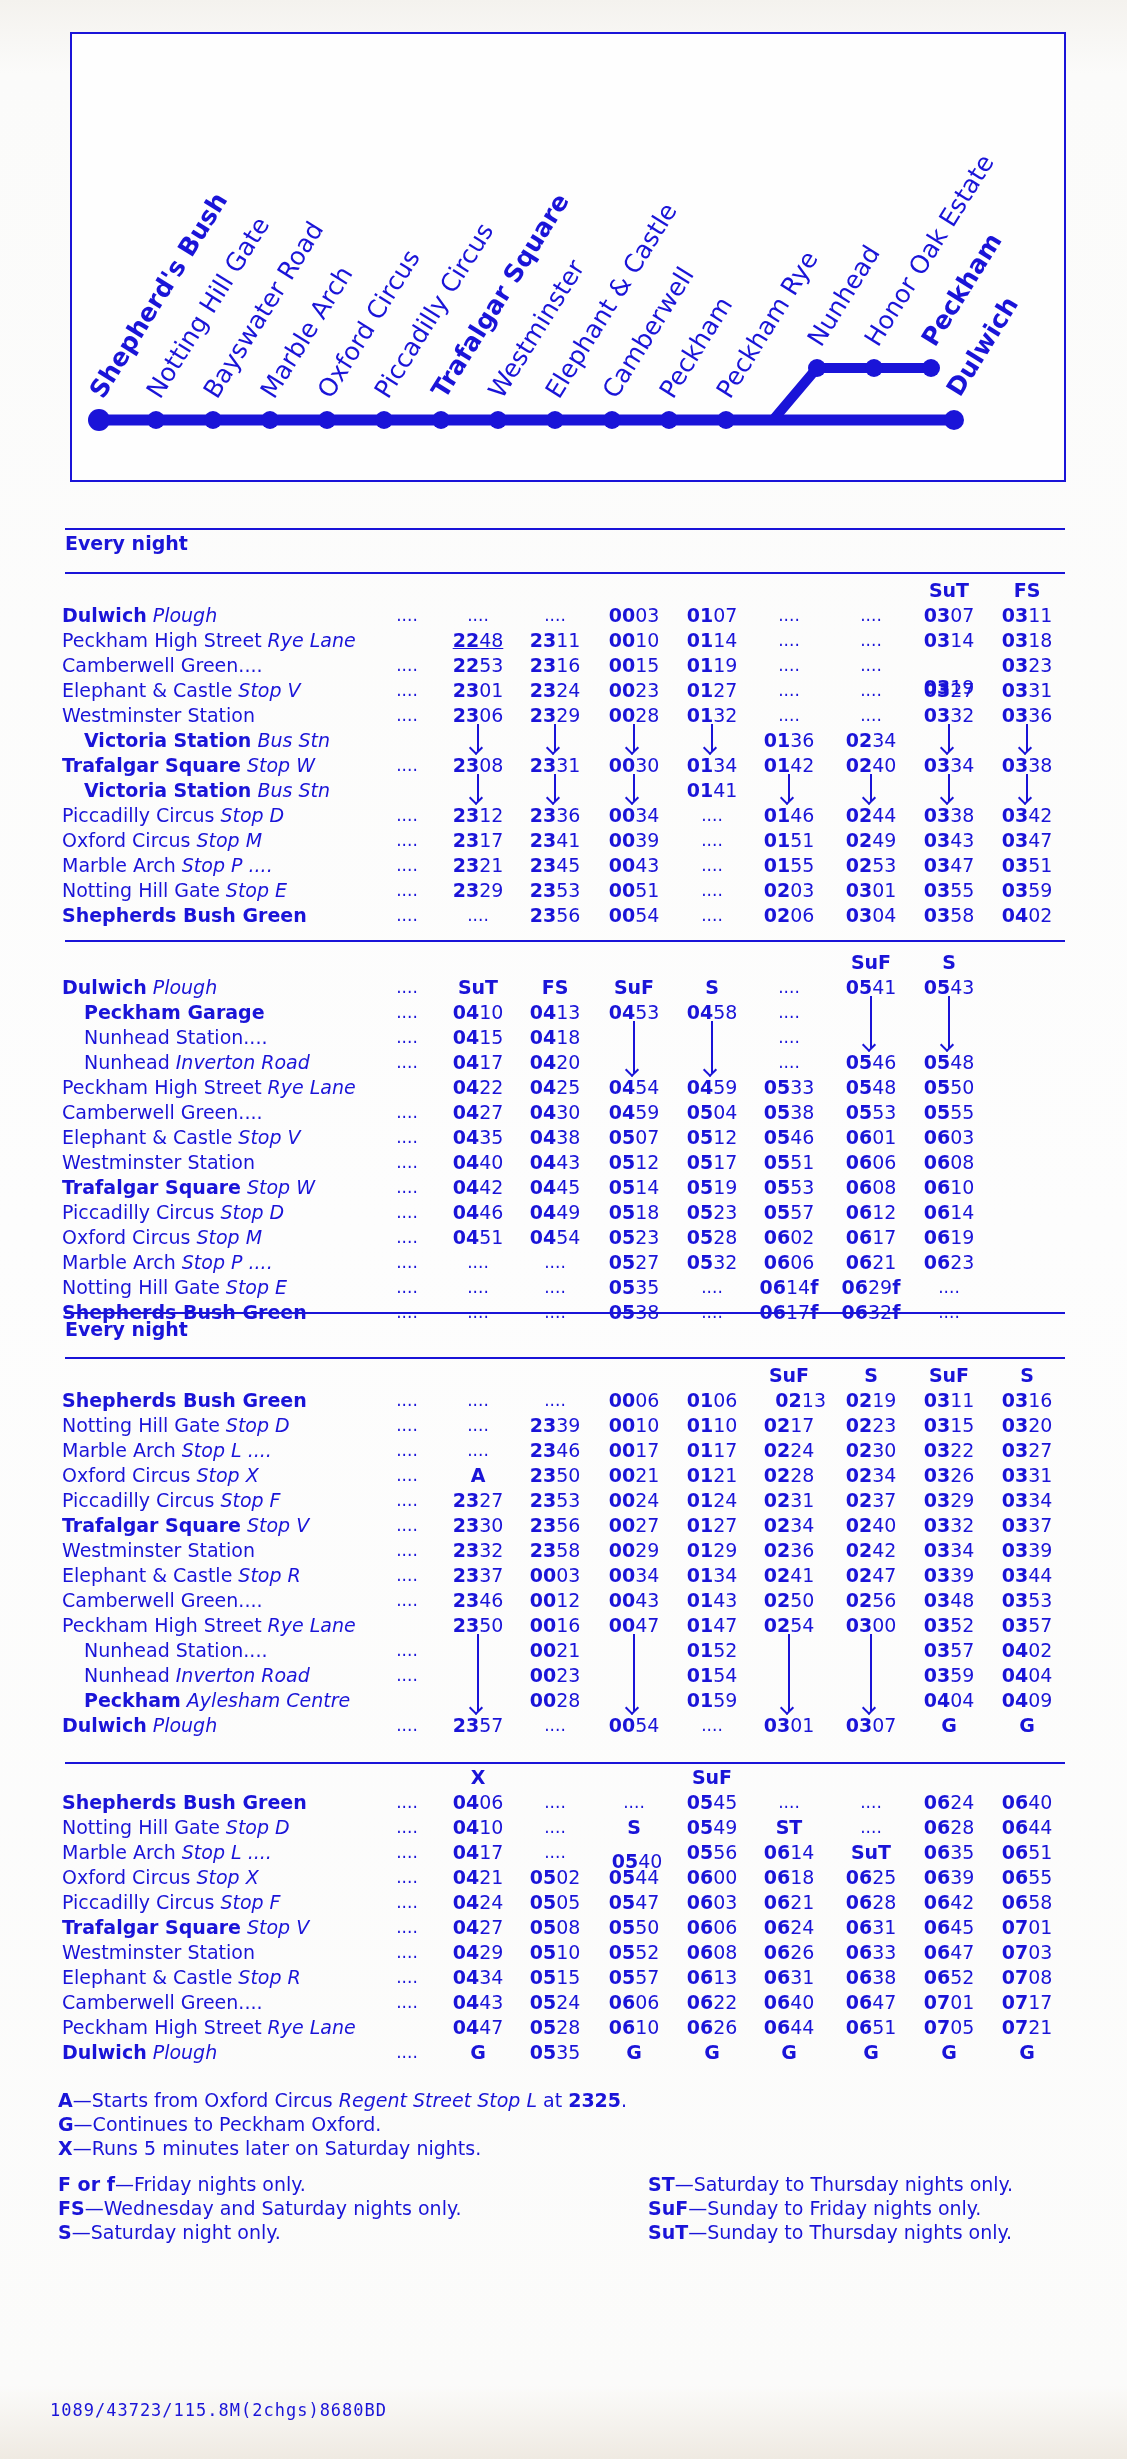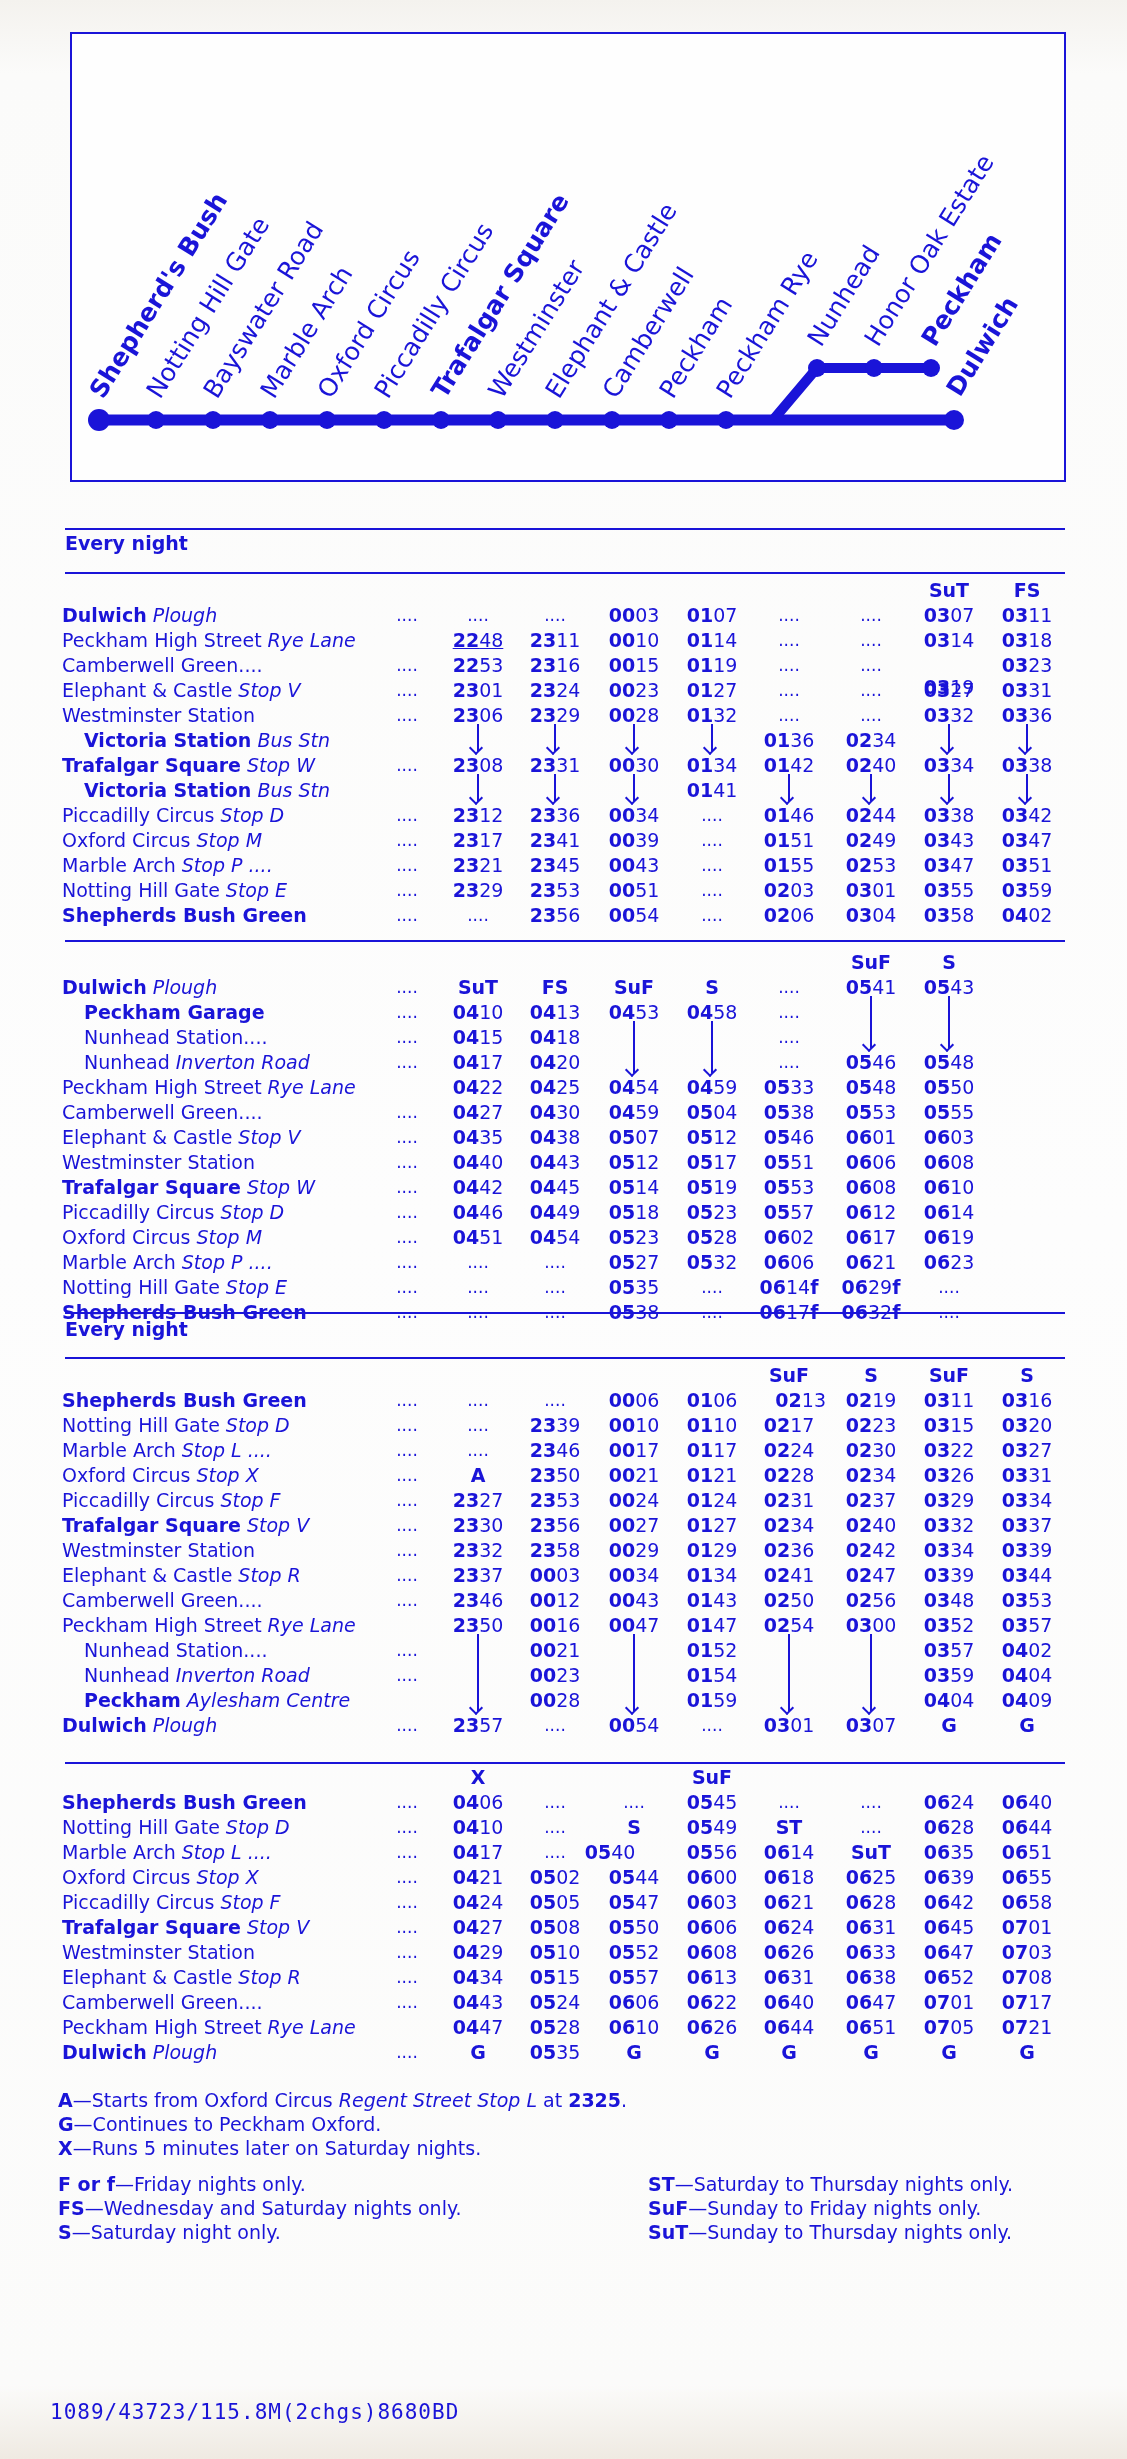"0540" span.cell { left: 511px -> 538px; margin-top: none -> 9px }
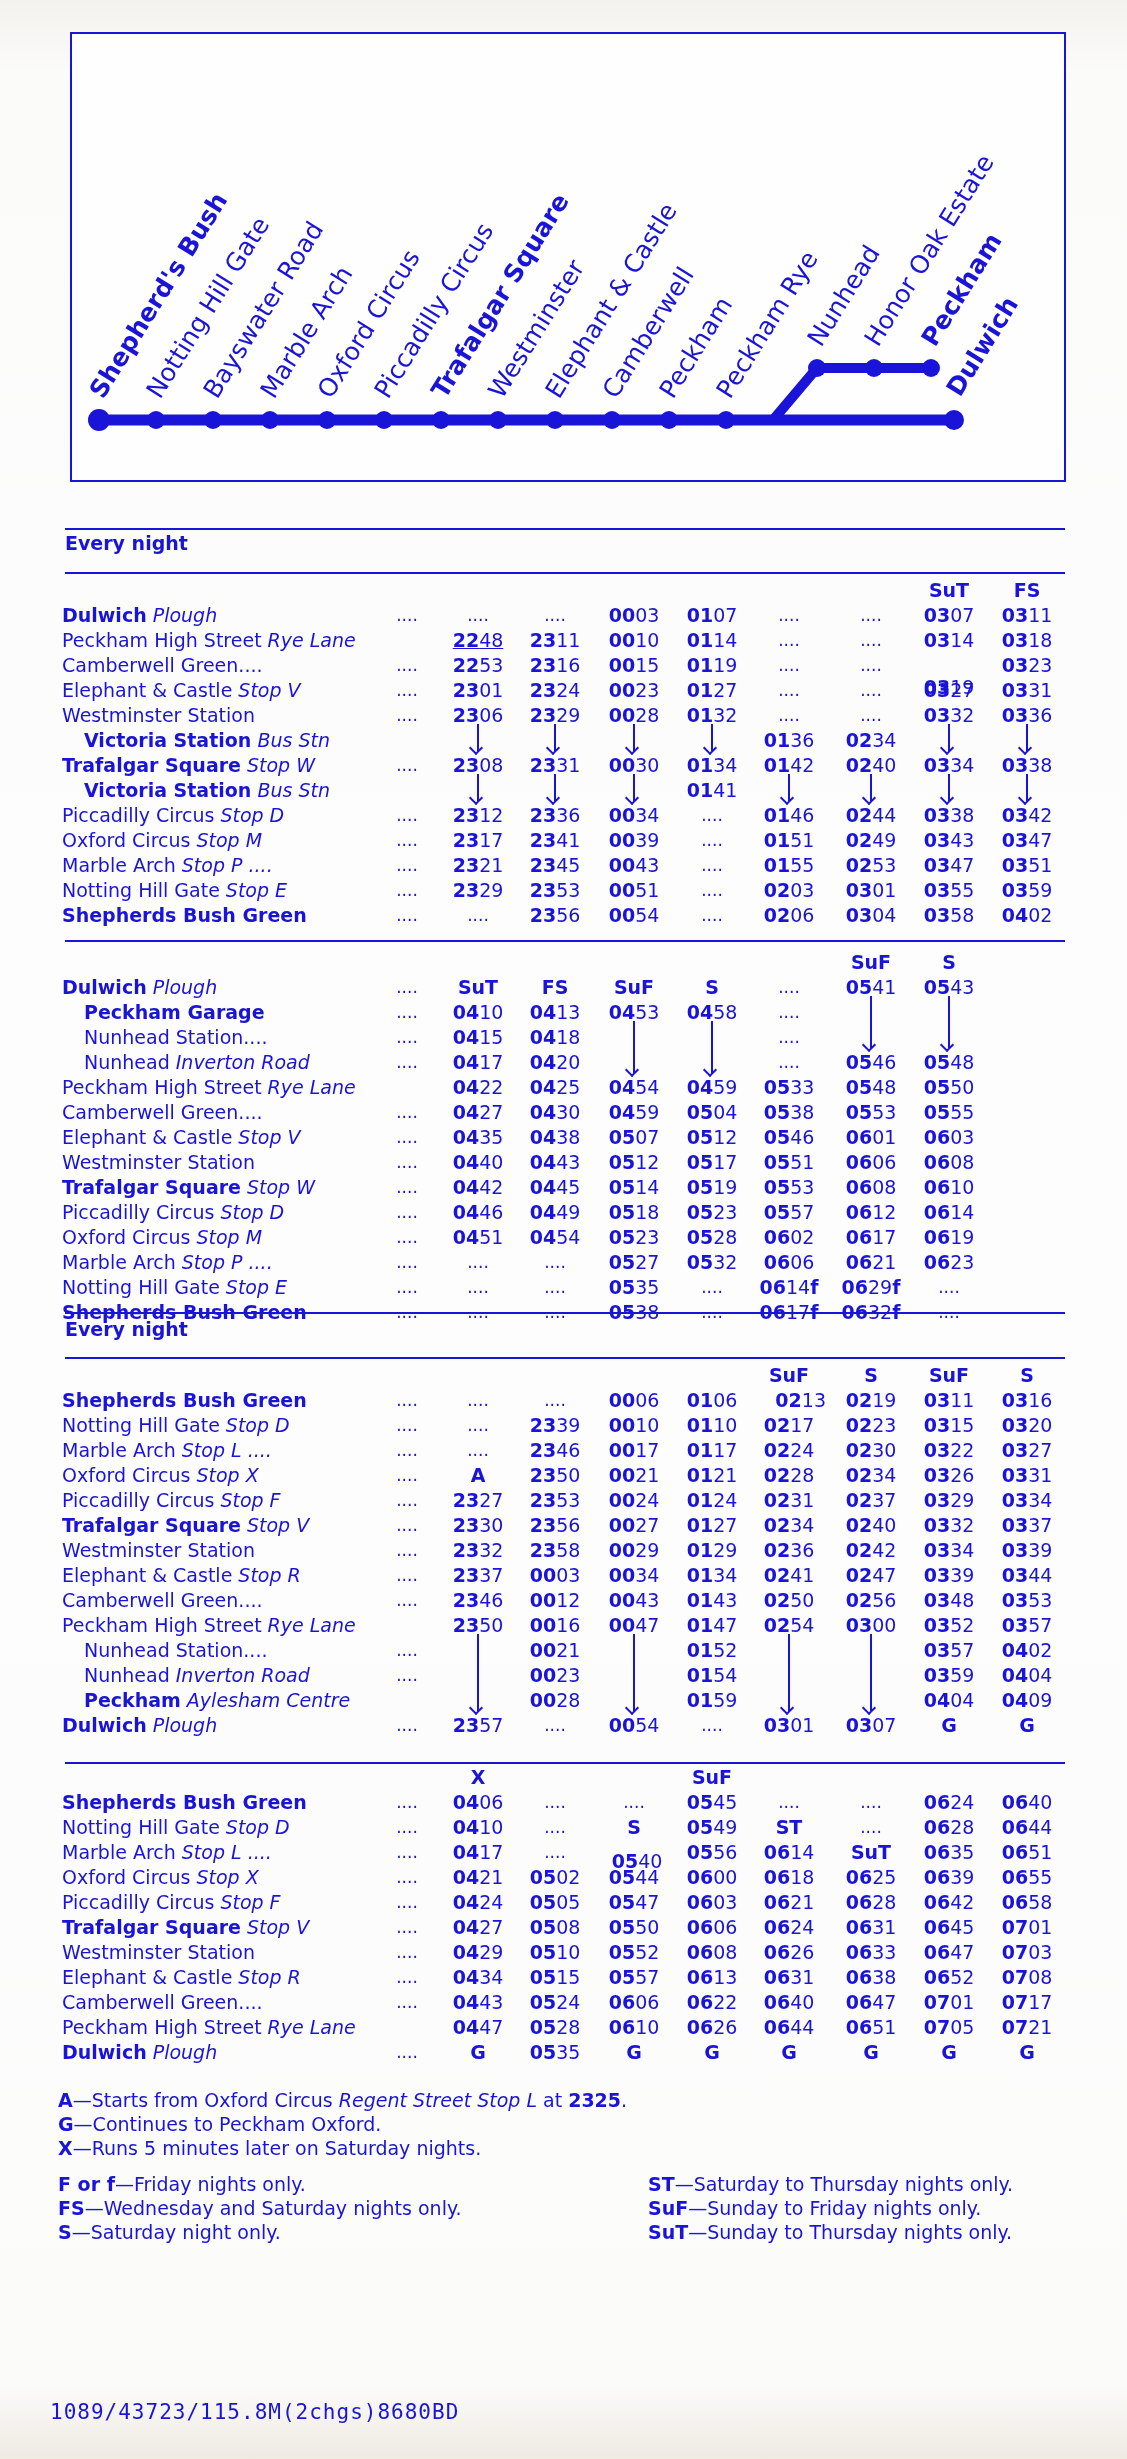"1089/43723/115.8M(2chgs)8680BD" .footer-code { font-size: 21px -> 17px }
